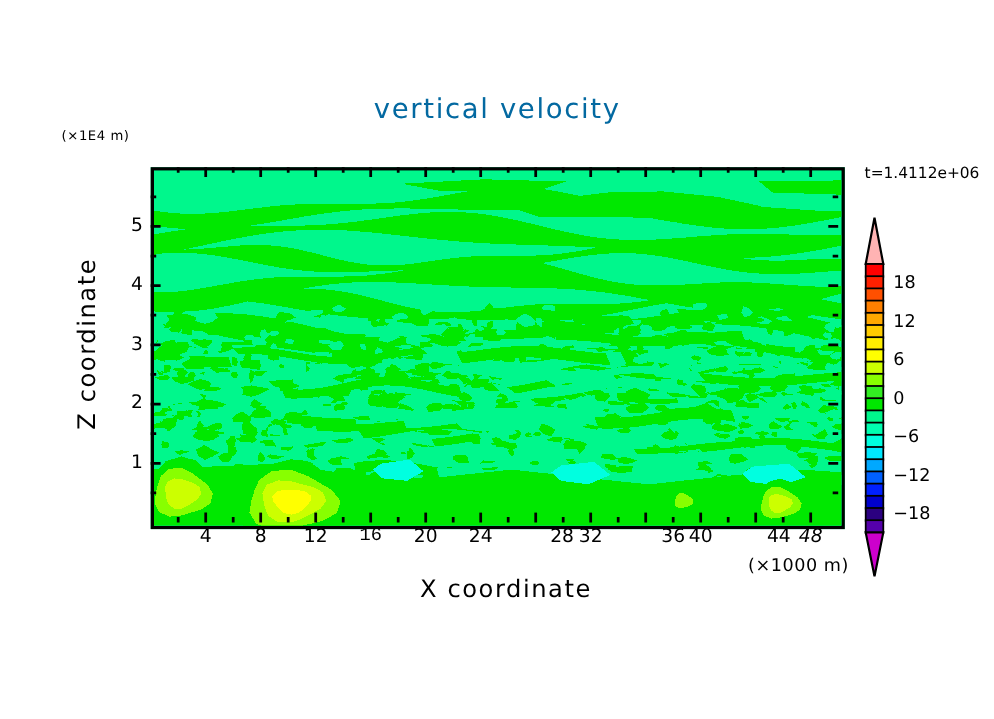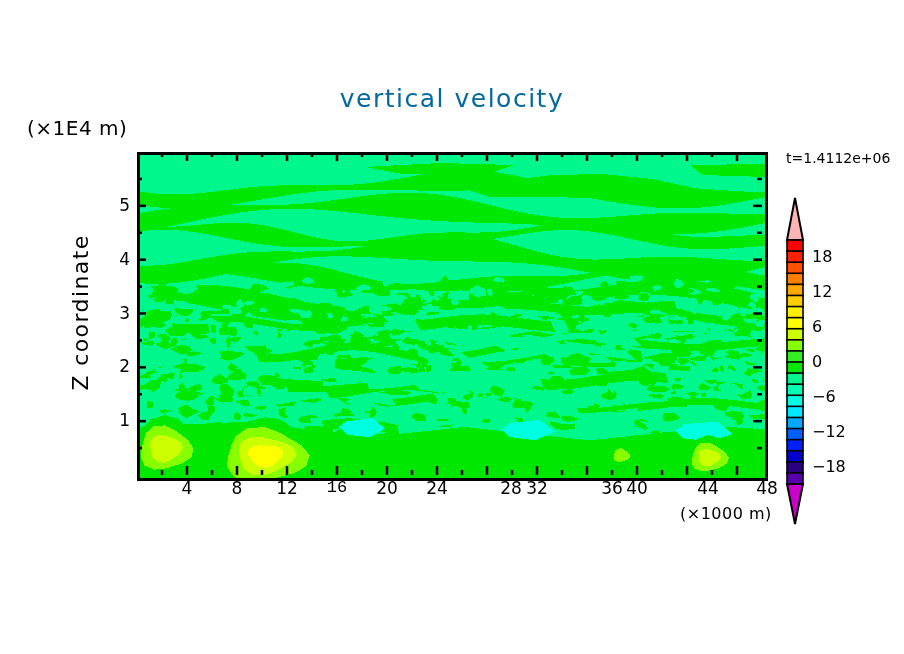"(×1E4 m)" .yunit { font-size: 20px -> 12px; left: 27px -> 56px }
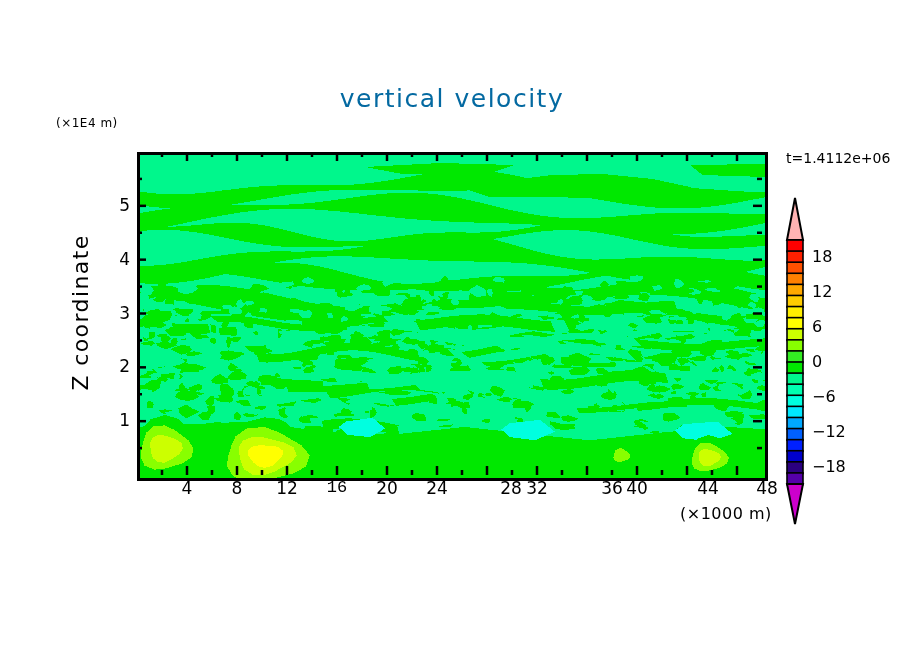"48" div.xtick-label { font-style: none -> italic; left: 767px -> 737px }
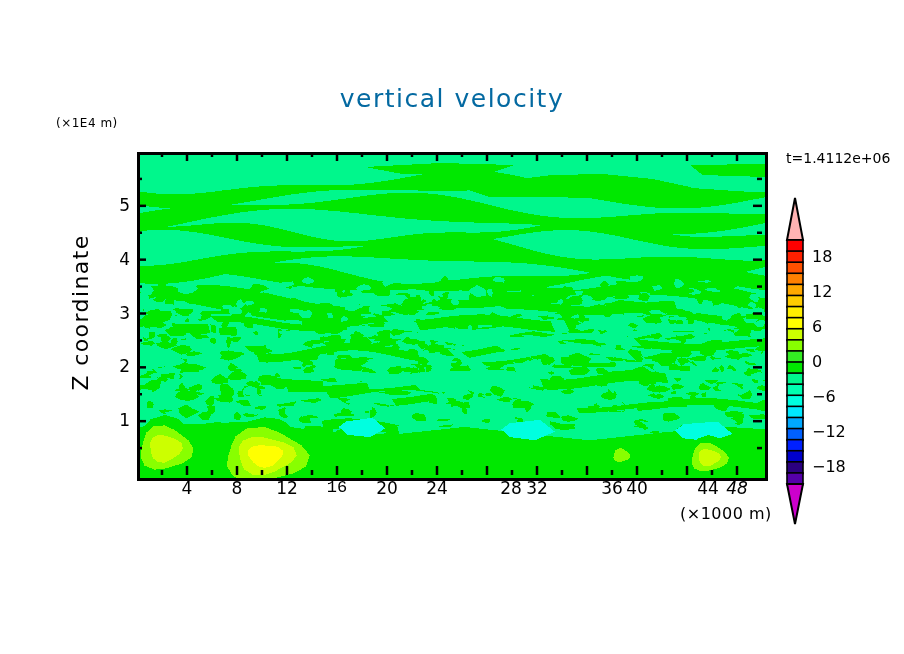"X coordinate" div.xaxis-title { html: none -> <div>X coordinate</div> }
